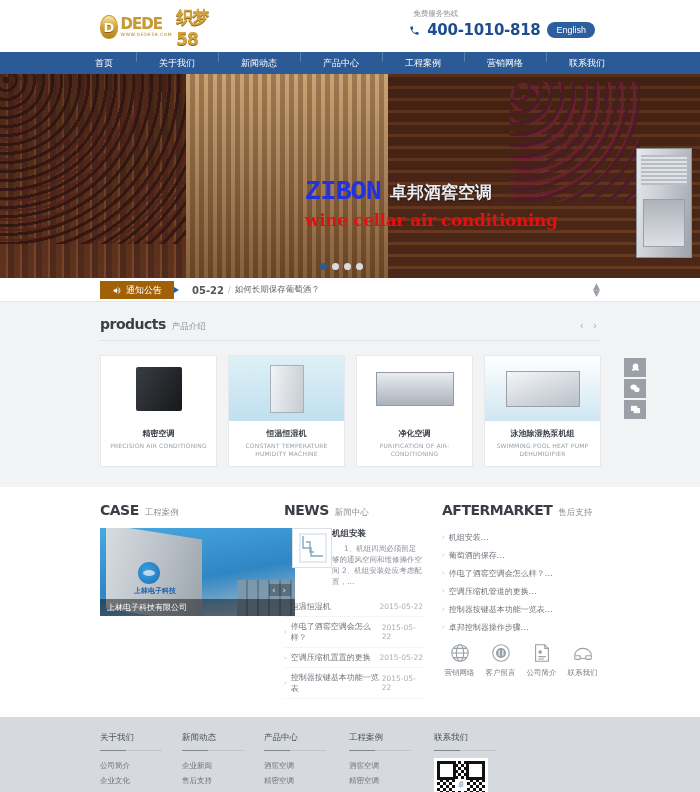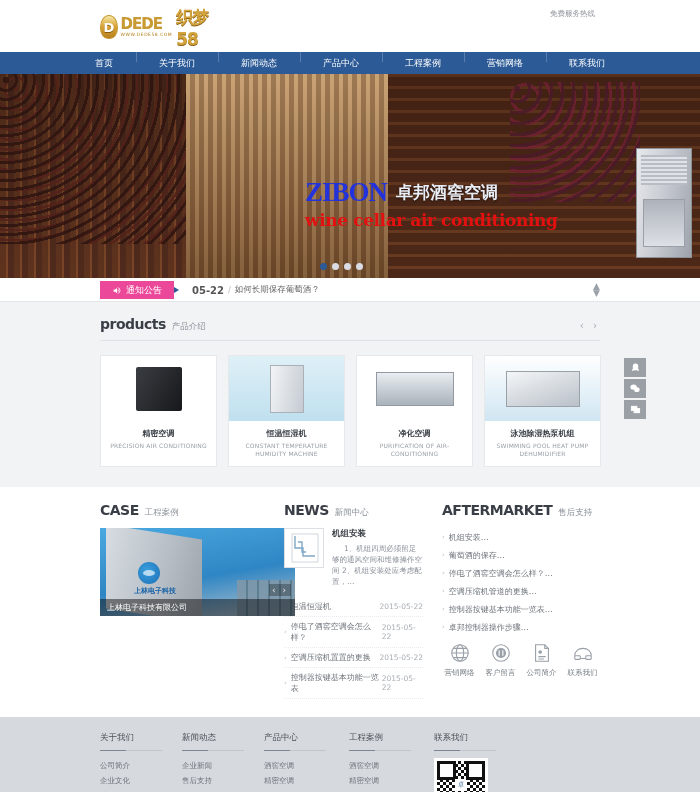"400-1010-818" div.hotline-row { html: none -> <div> <svg> <path></path> </svg> <span>400-1010-818</span> <button>English</button> </div> }
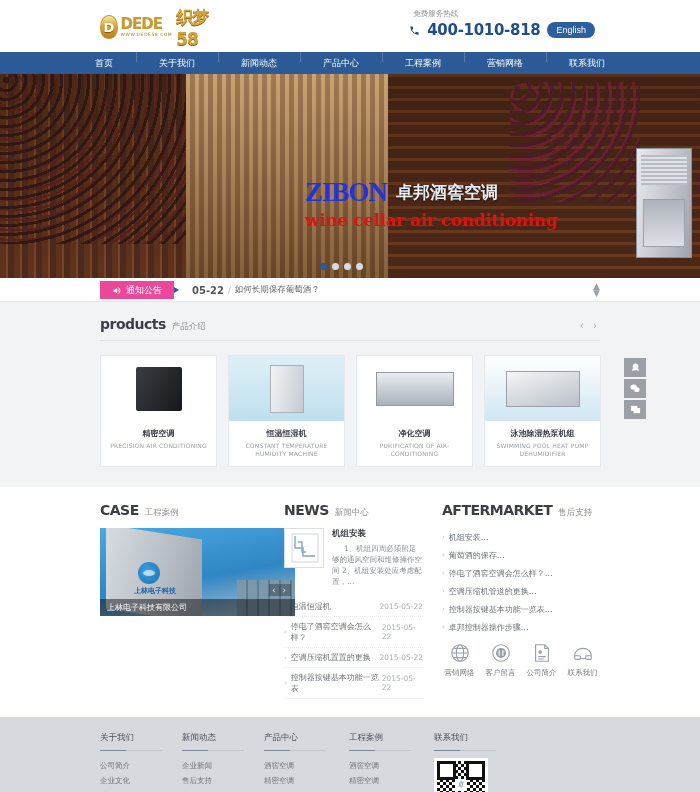"ZIBON" .bn-zibon { font-family: Liberation Serif, serif -> Liberation Mono, monospace }
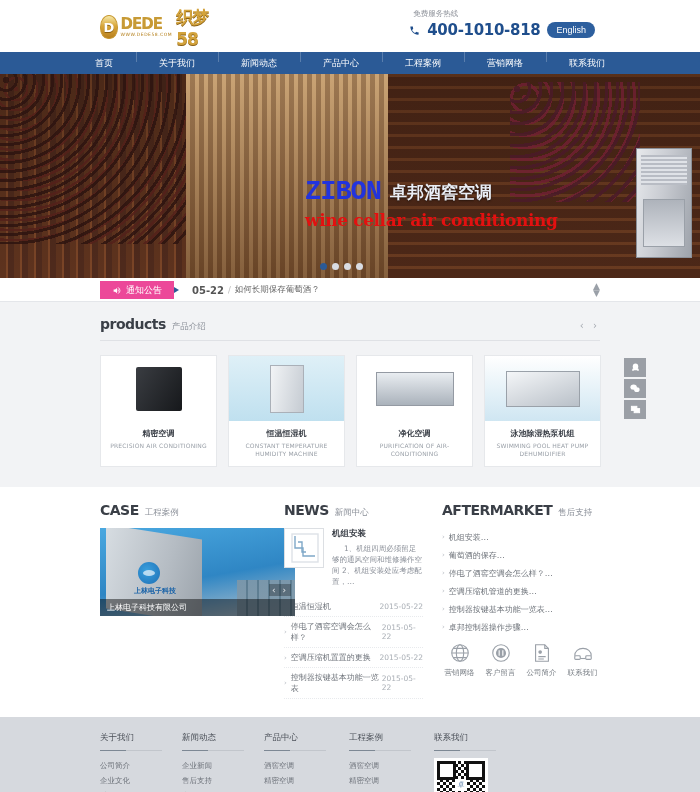"通知公告" .notice-tag { background: #ec4899 -> #a16207 }
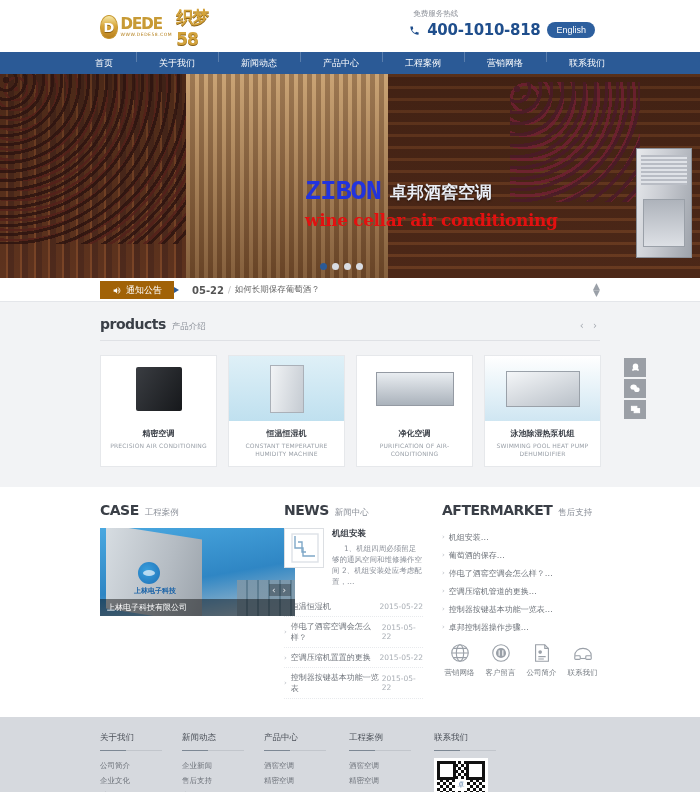"机组安装" .news-top { gap: 8px -> 0; margin-left: none -> 8px }
